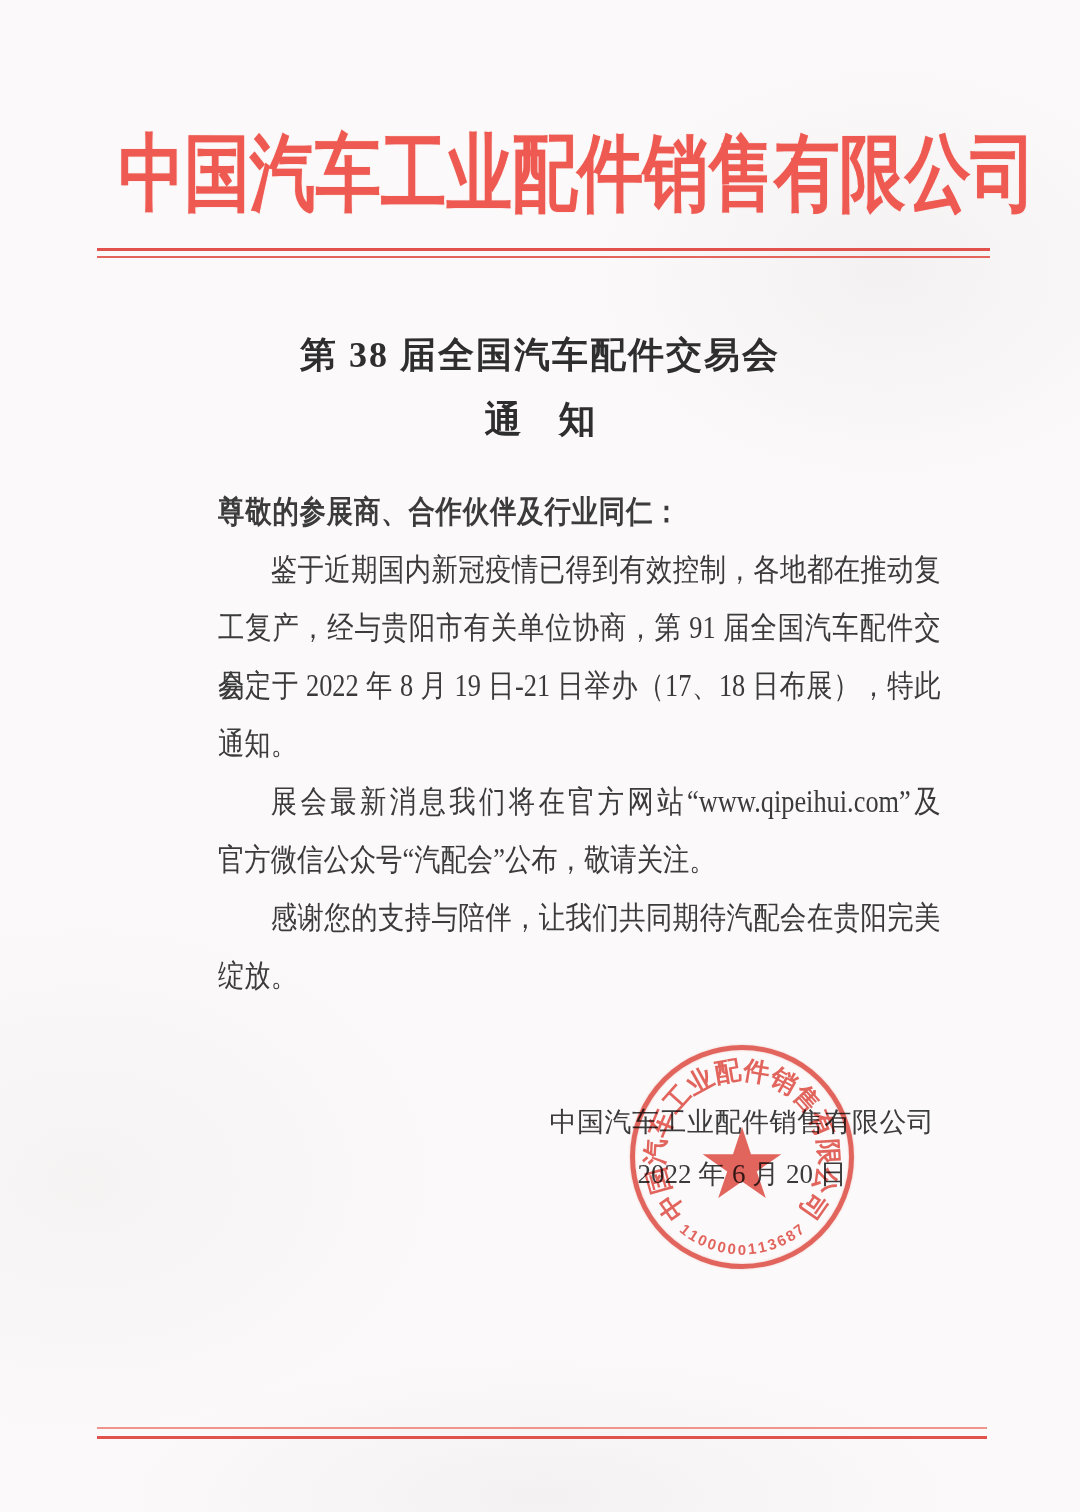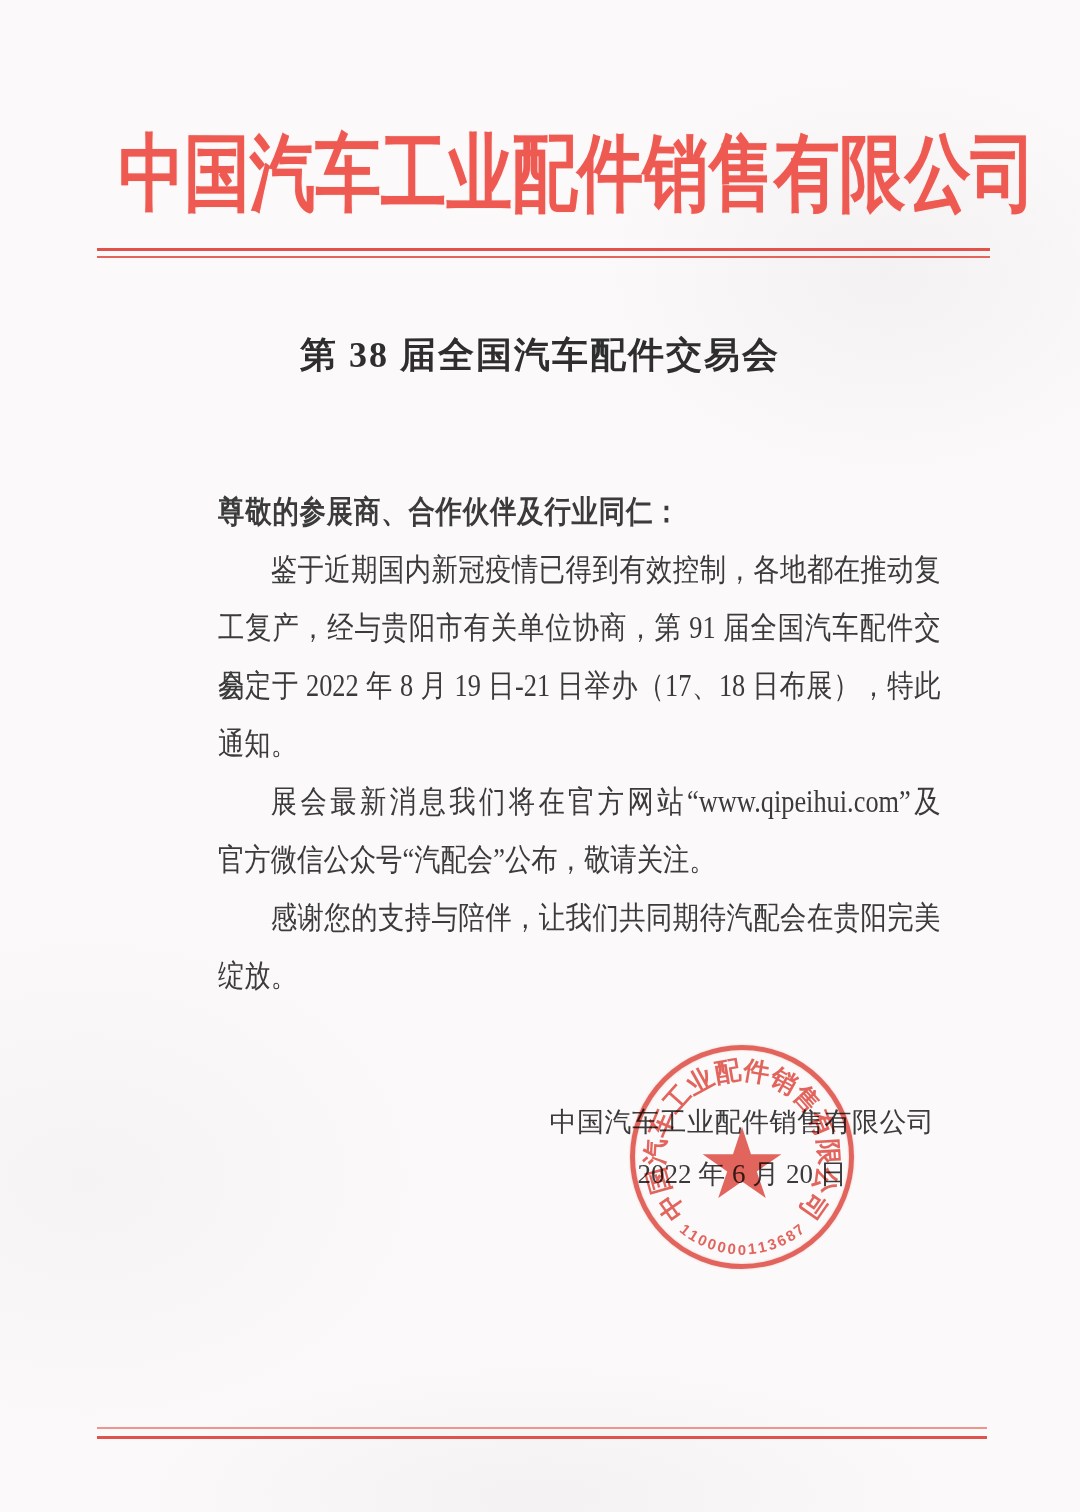"通 知" div.doc-subtitle { html: none -> <div>通 知</div> }
